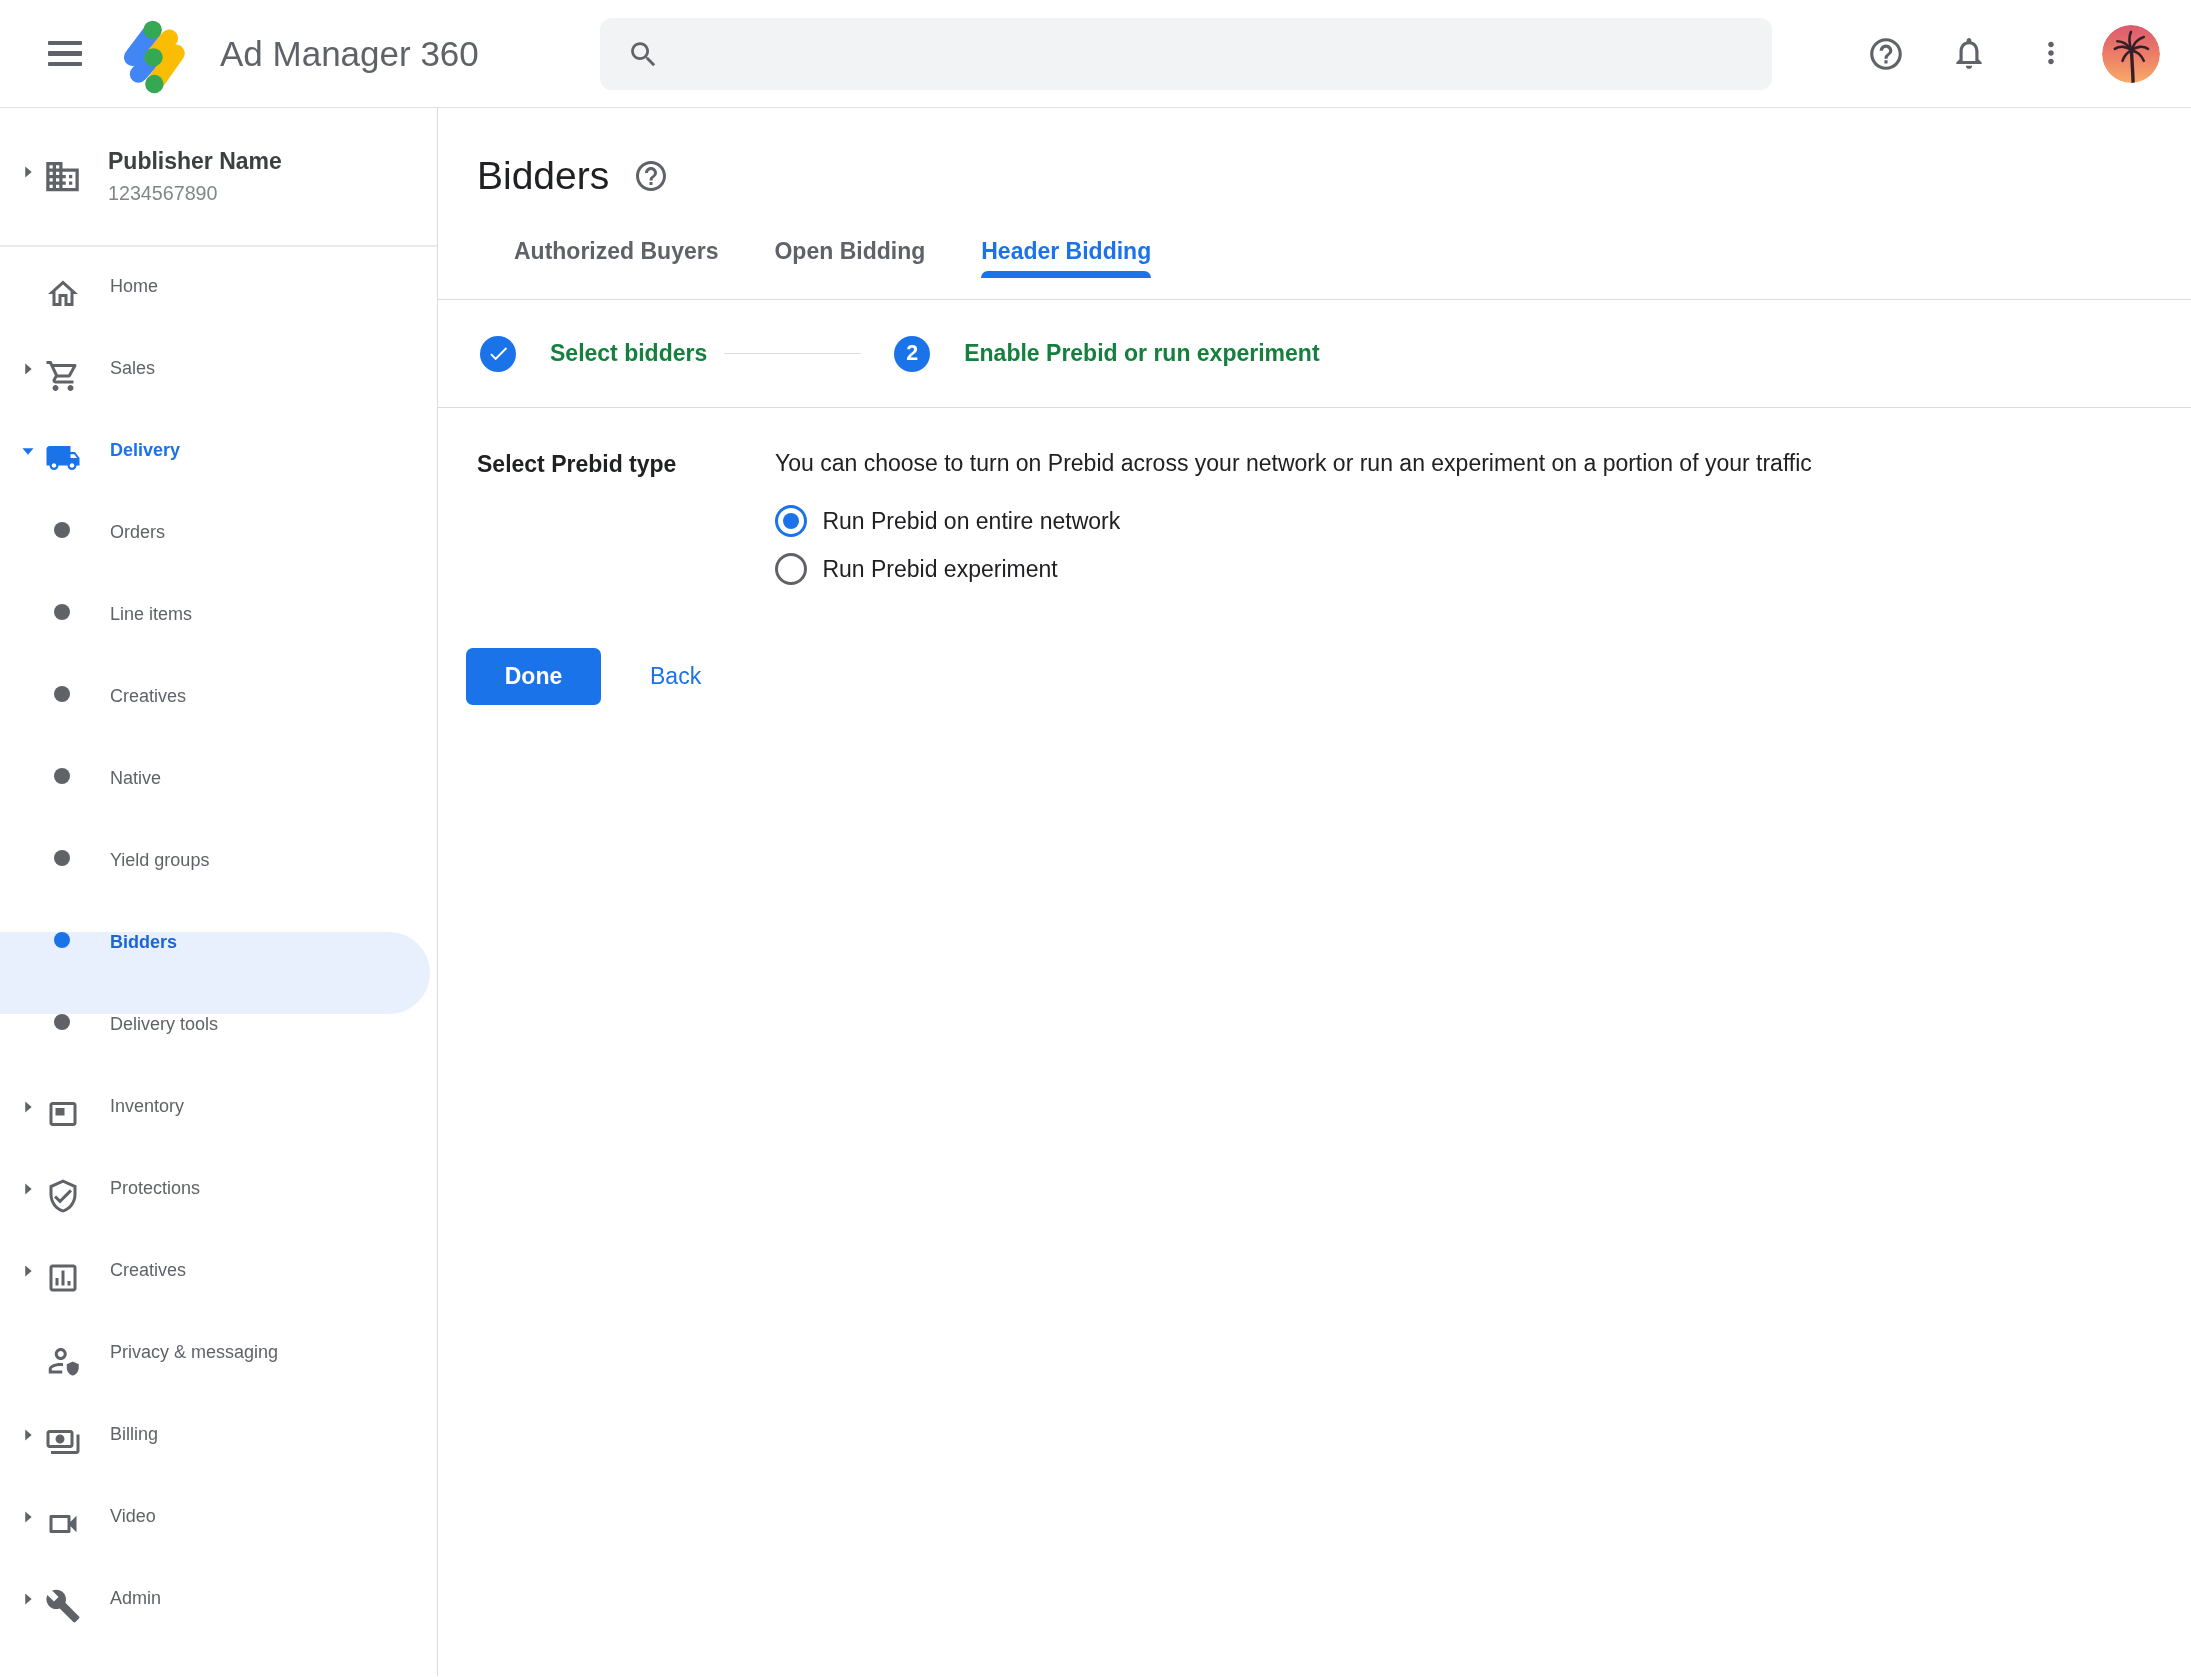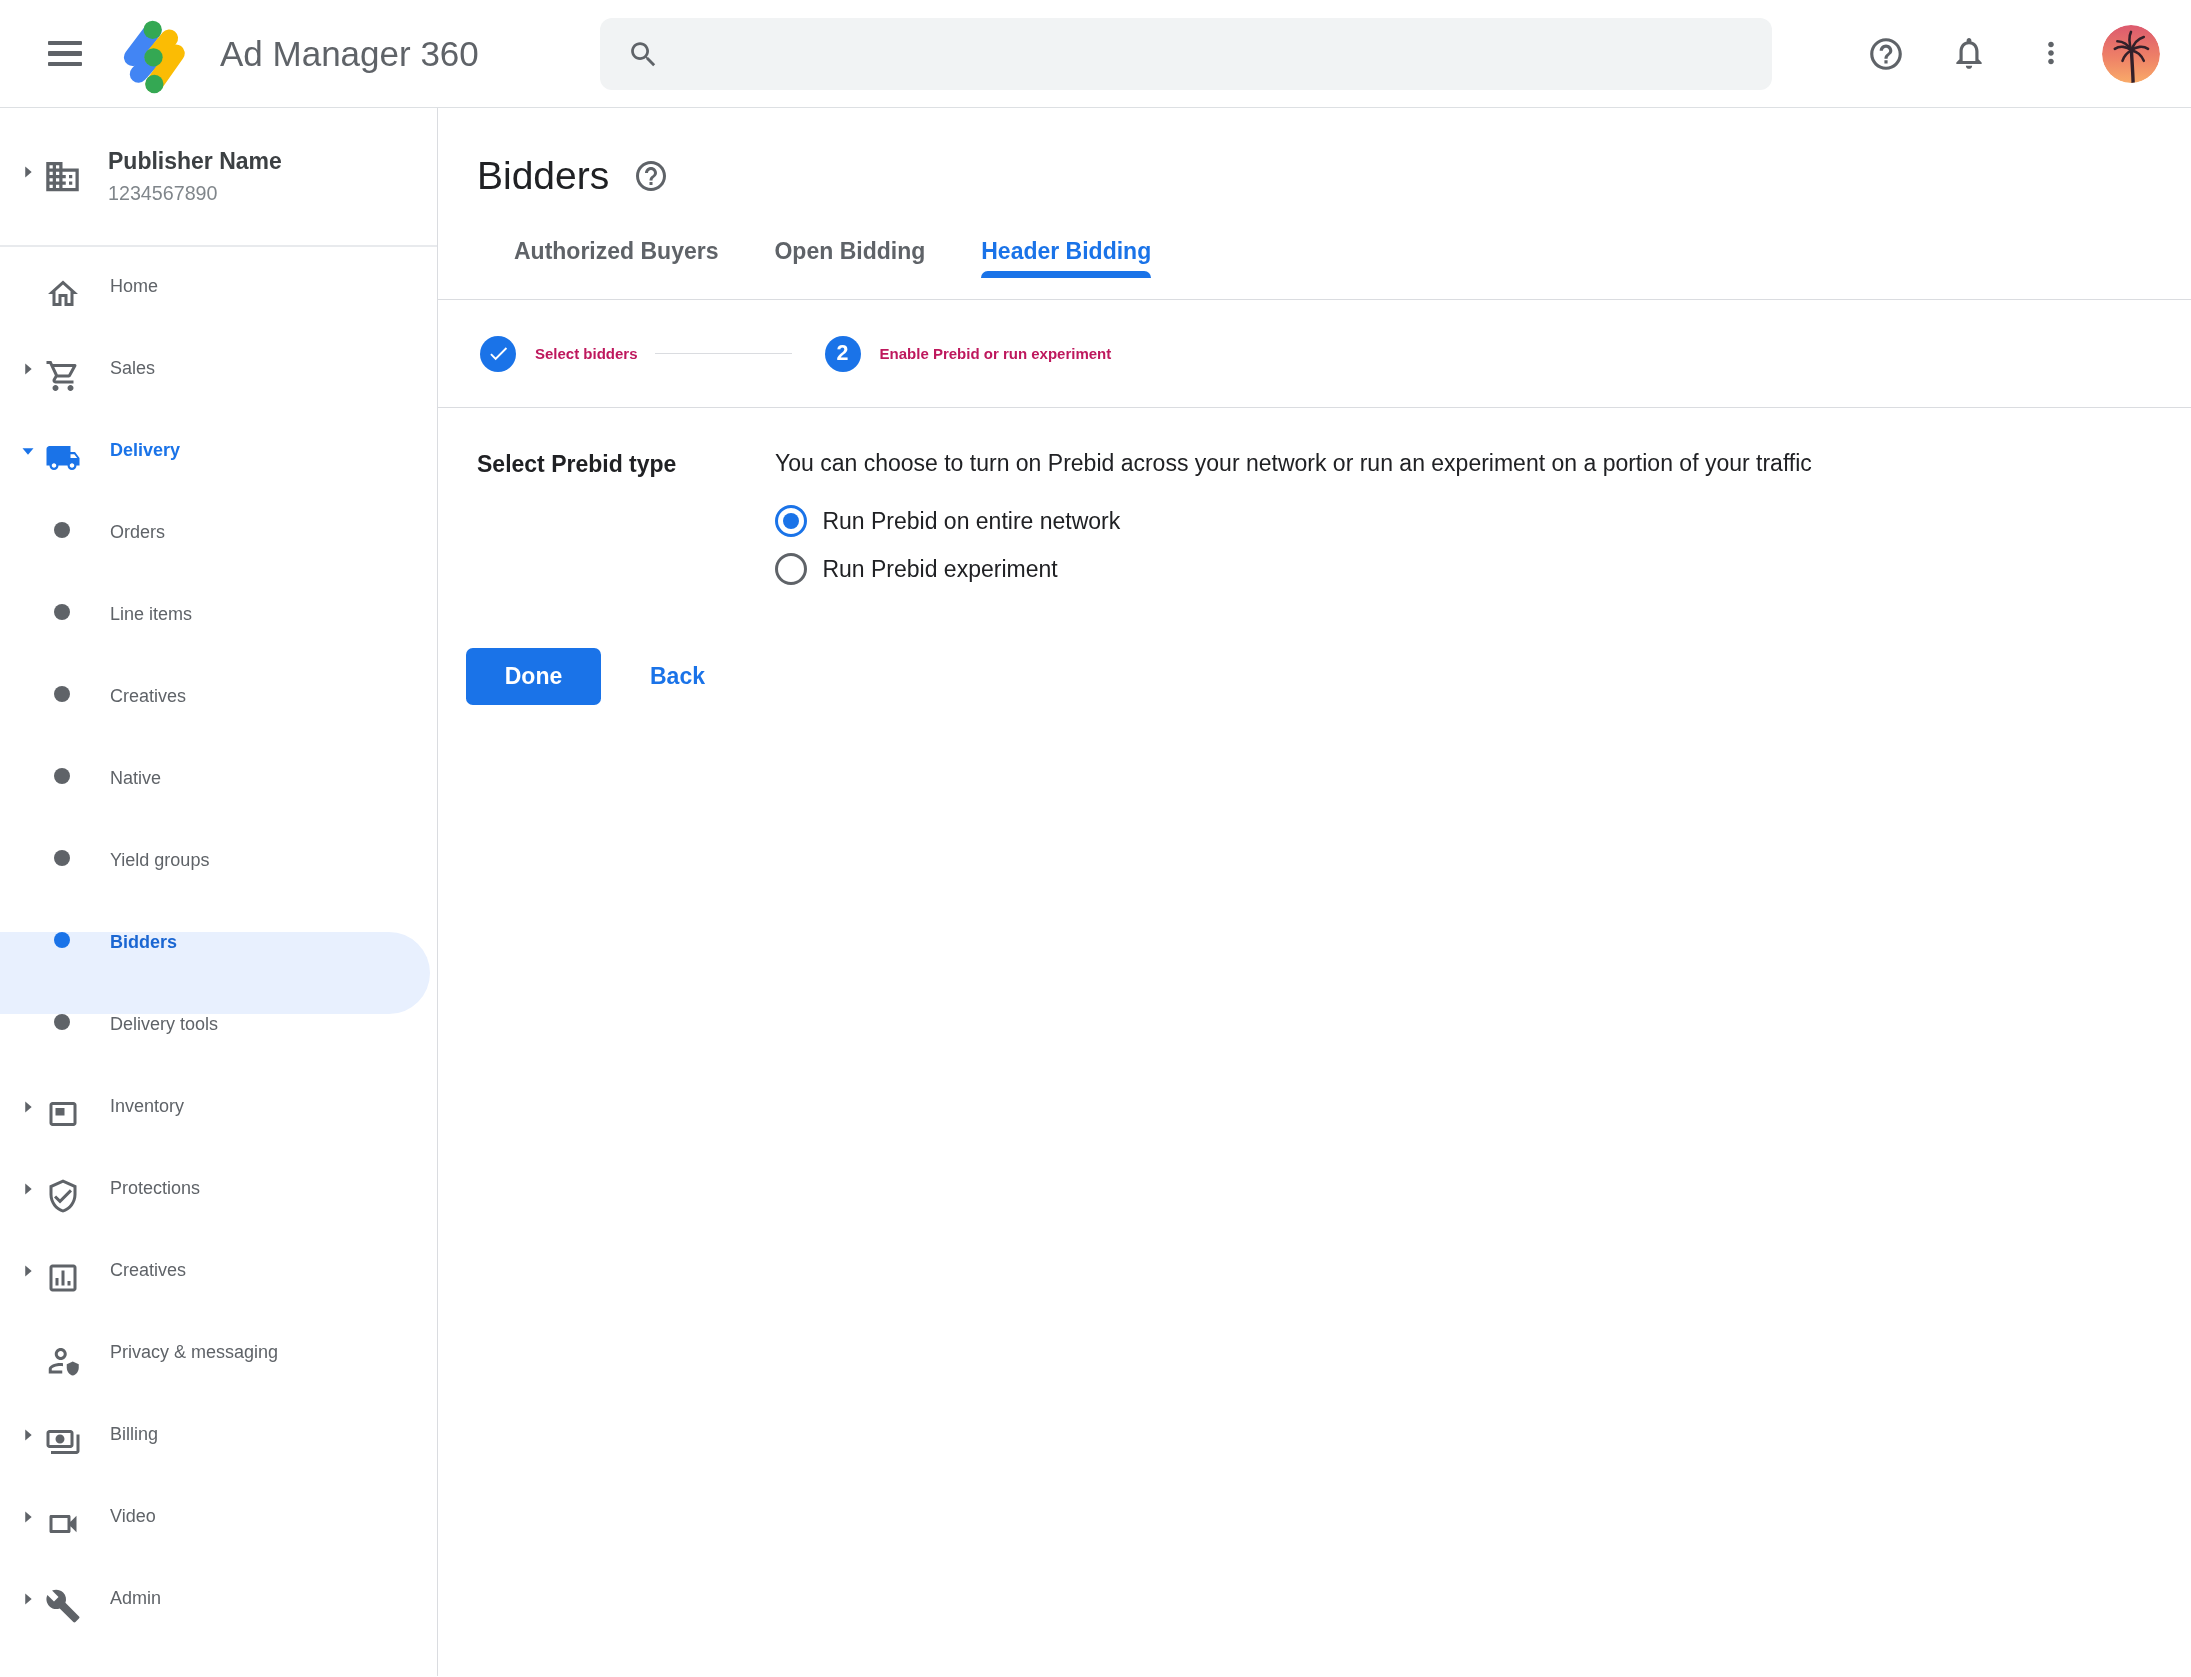"Select bidders" .step-label { color: #be185d -> #15803d; font-size: 15px -> 23px; margin-left: 19px -> 34px }
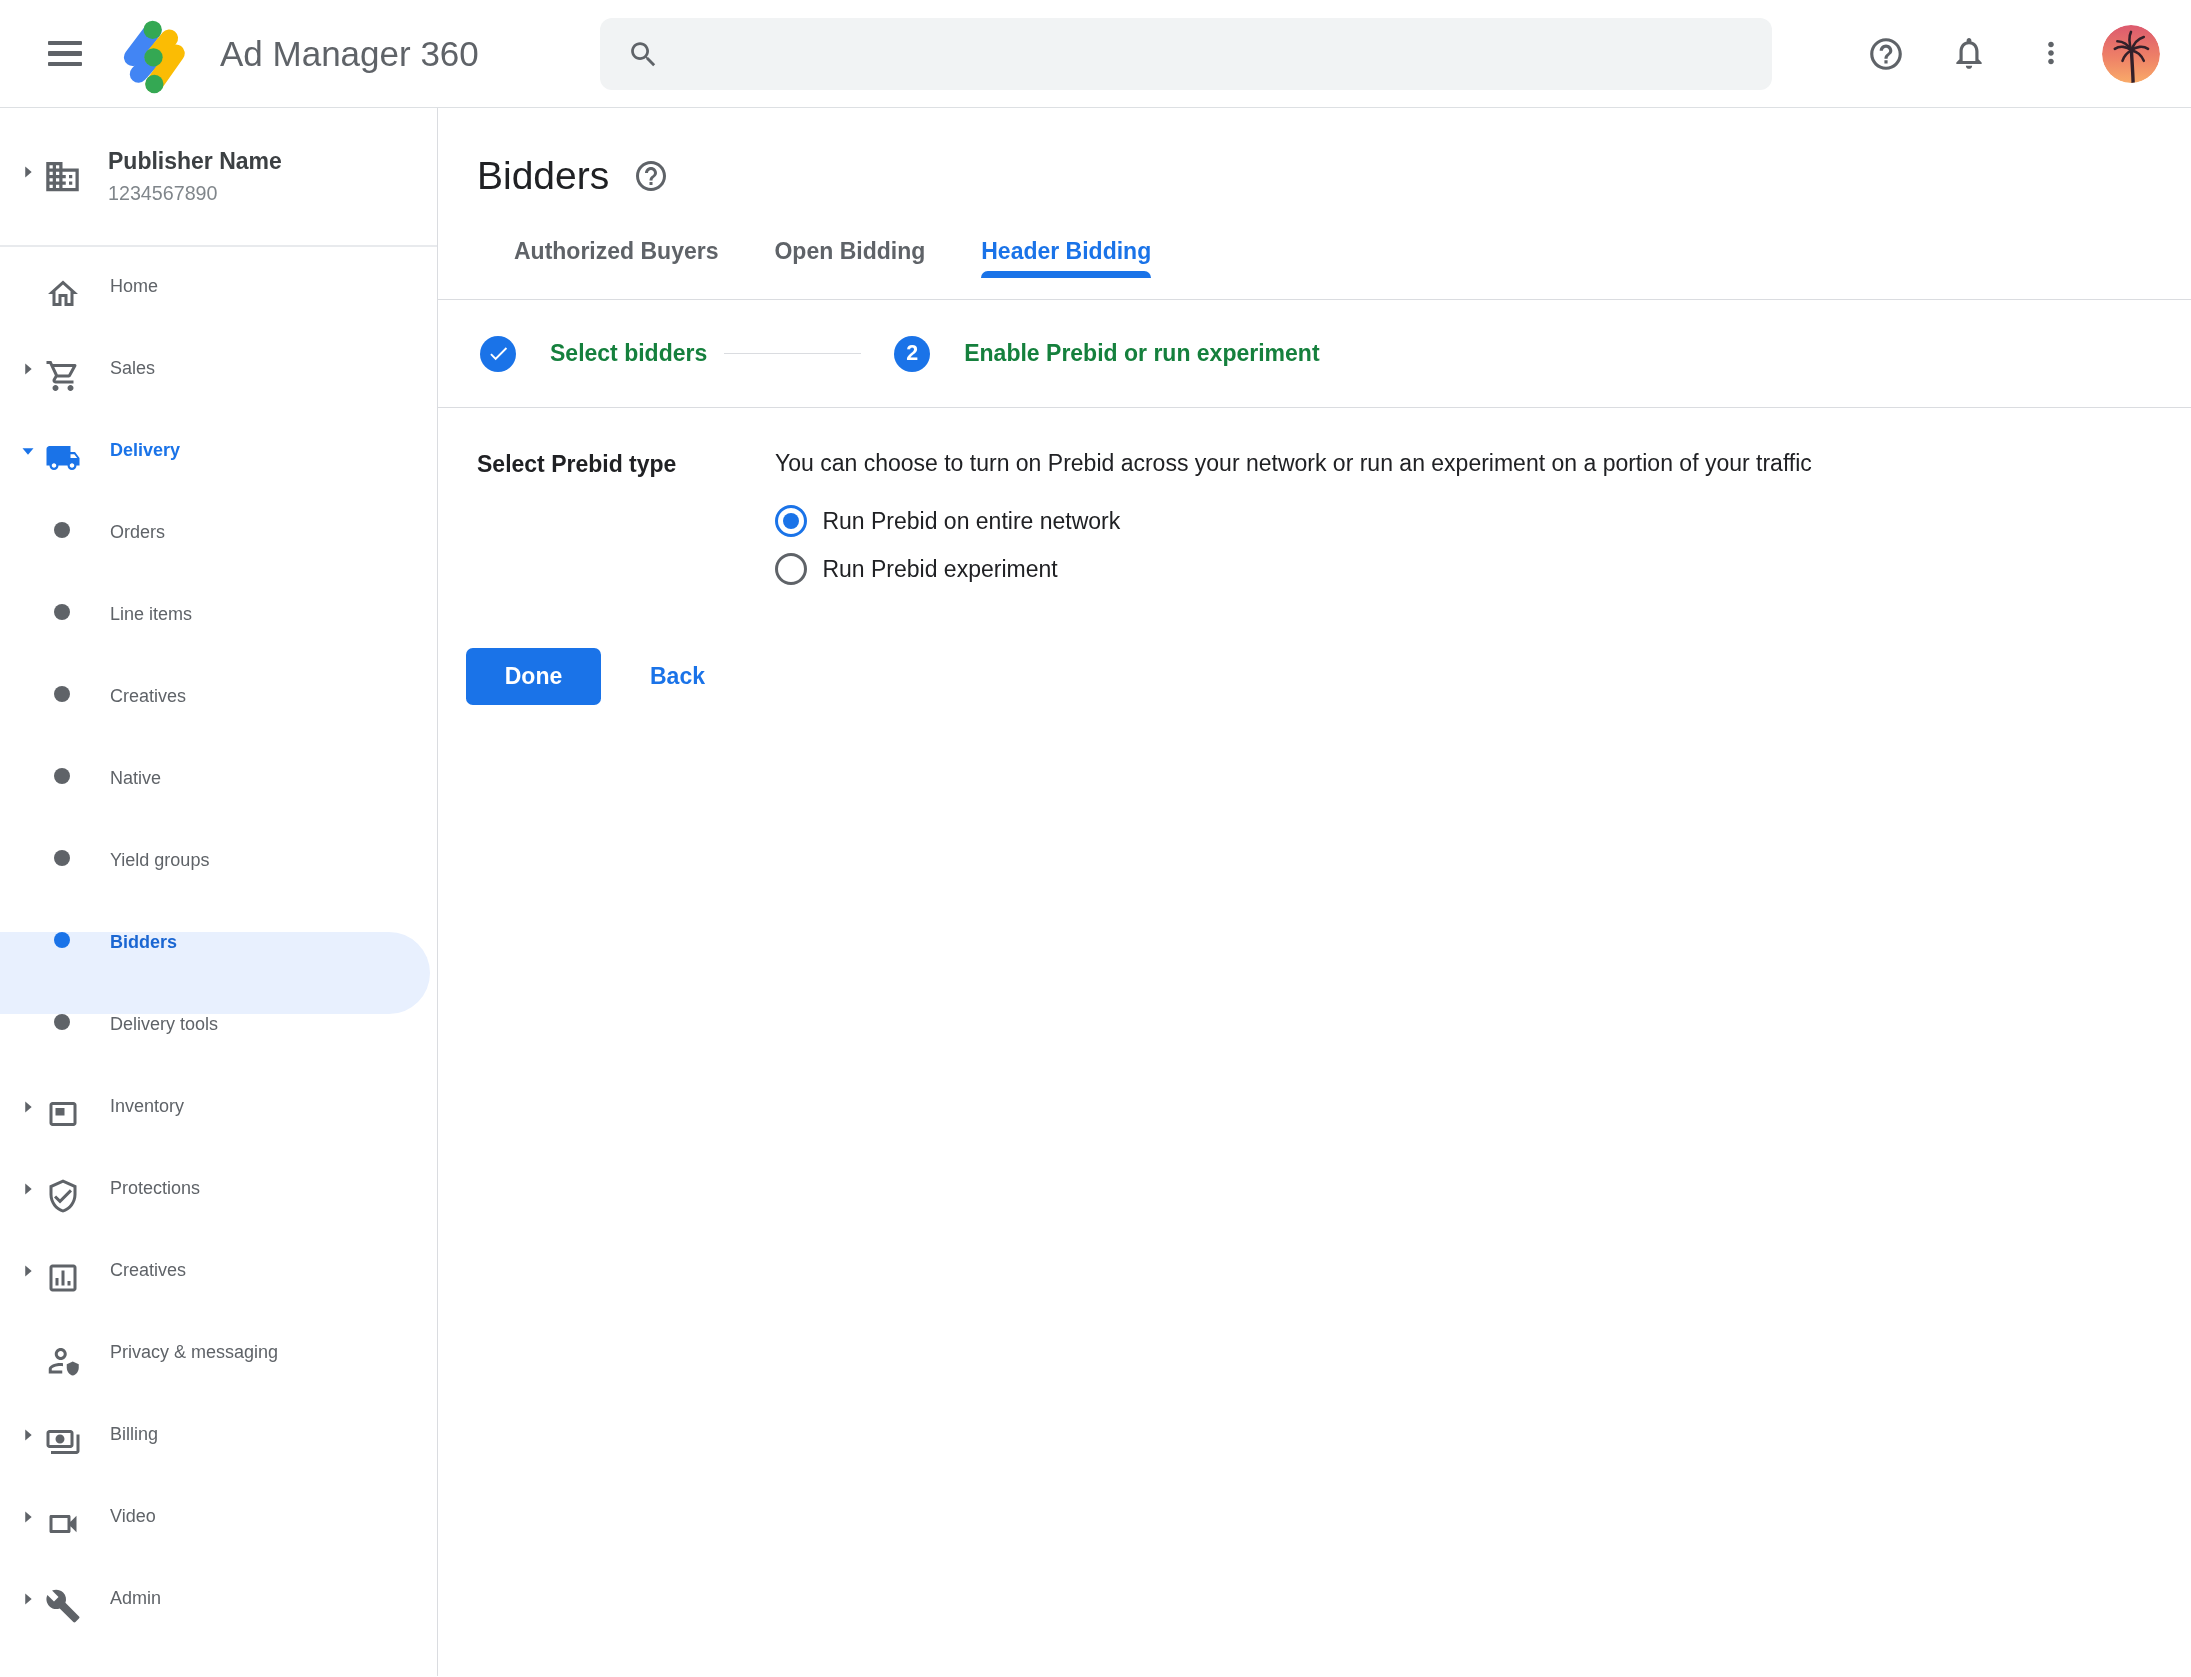"Back" .link-back { font-weight: 700 -> 400 }
